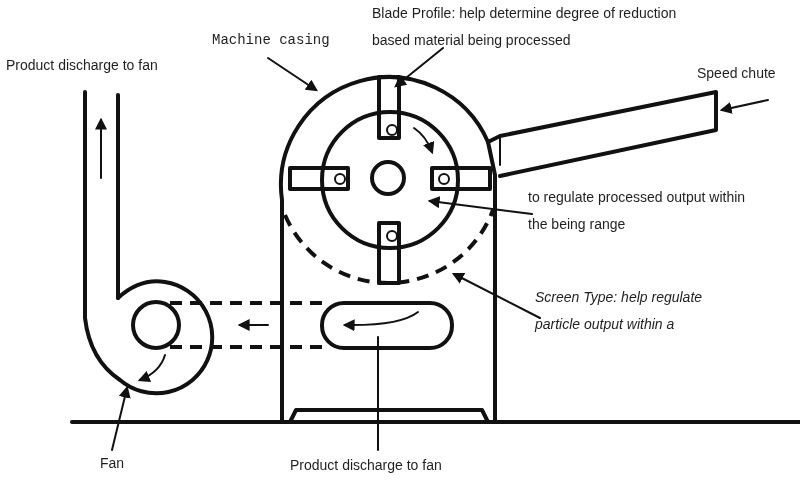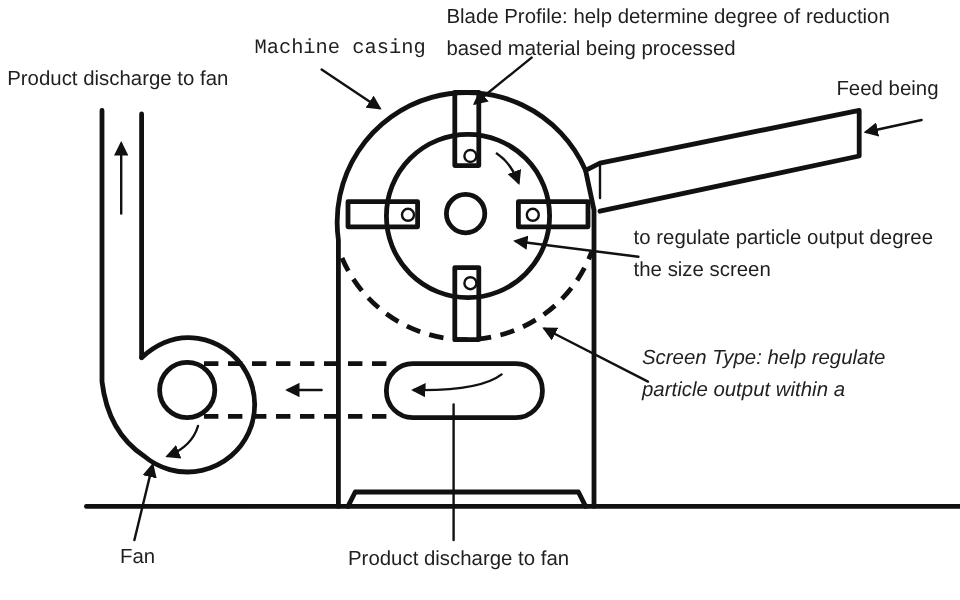"Blade Profile: help determine degree" .lbl { font-size: 17px -> 14px }
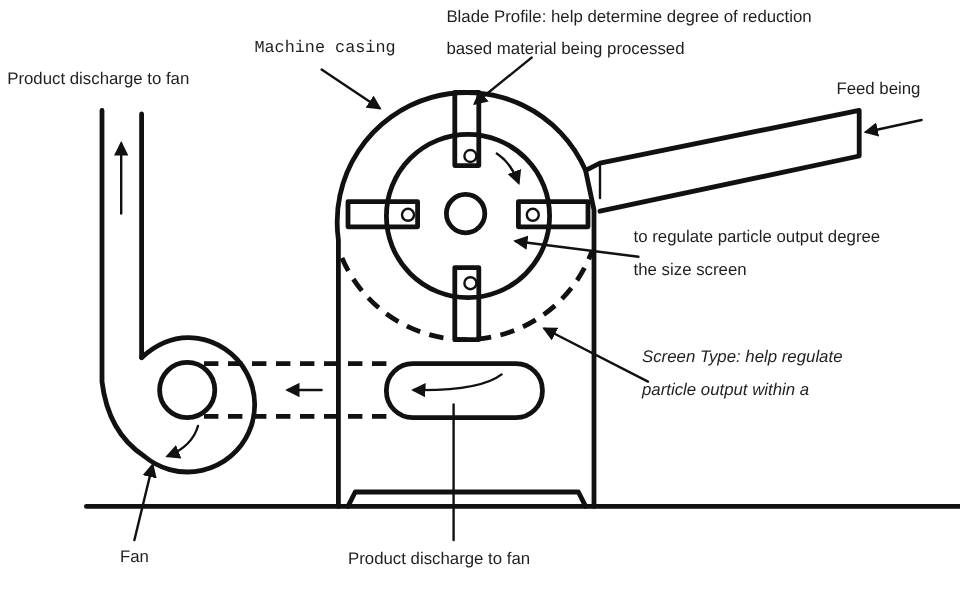"Feed being" div.lbl { text: Feed being -> Speed chute }
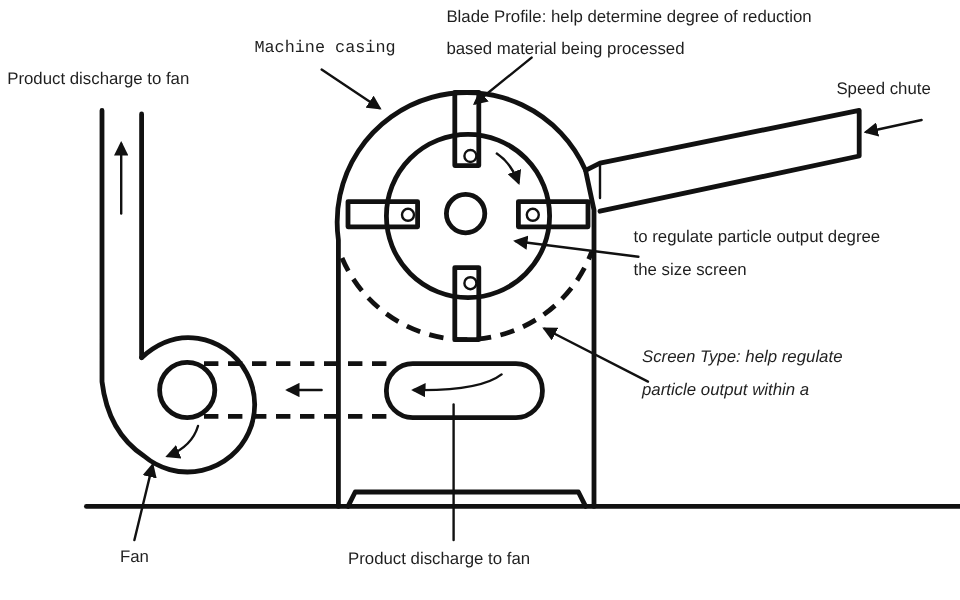"to regulate particle output degree" div { text: particle output degree -> processed output within }
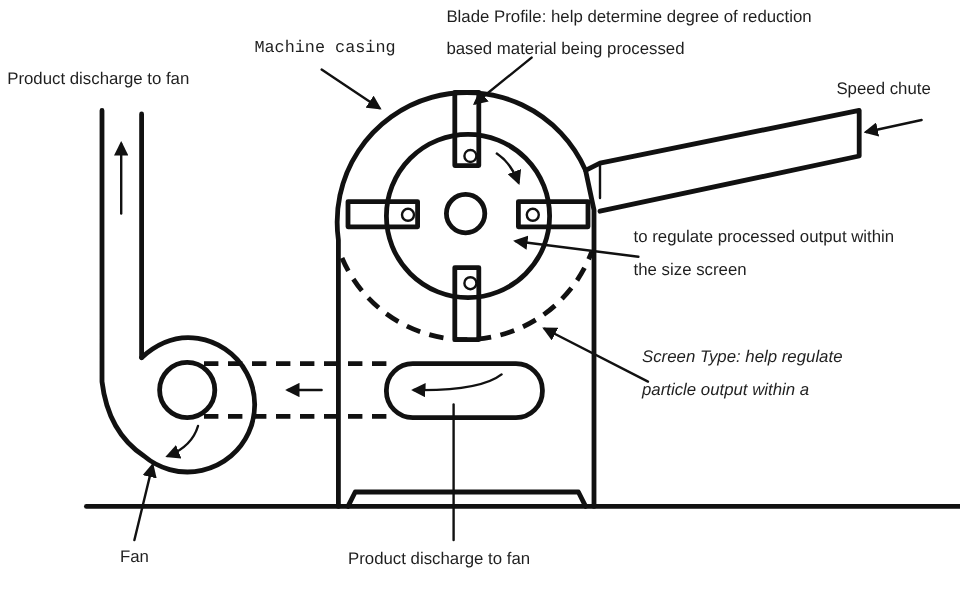"the size screen" div { text: size screen -> being range }
